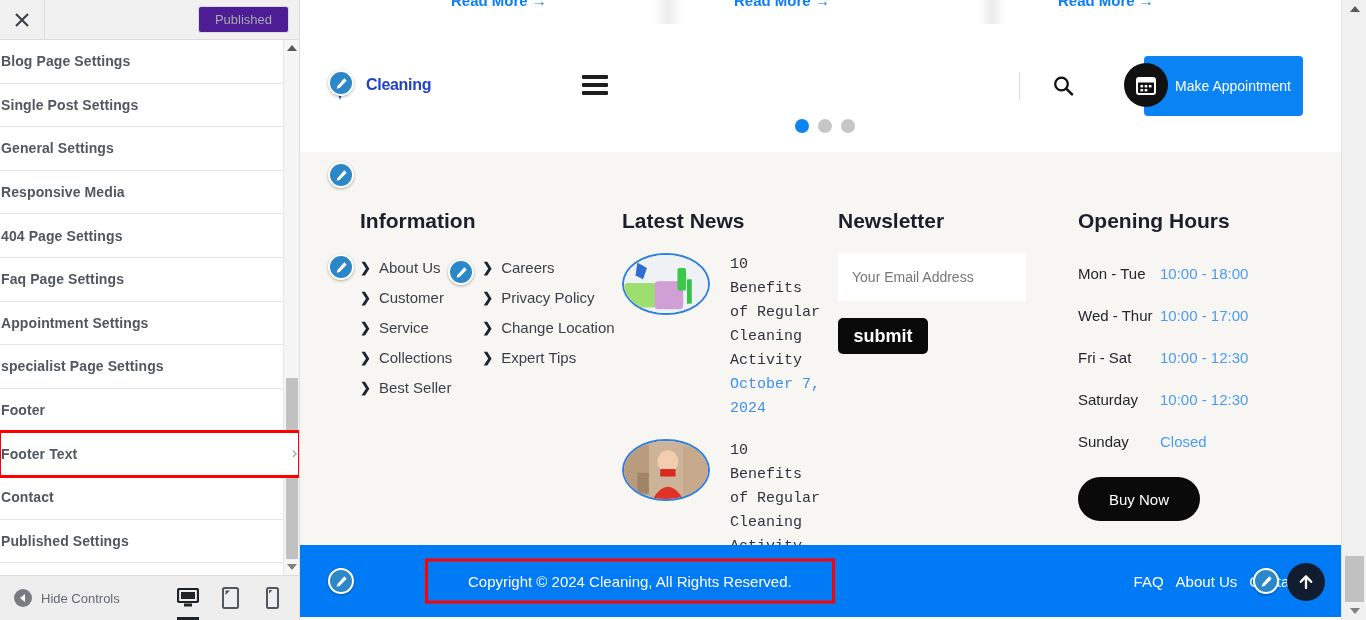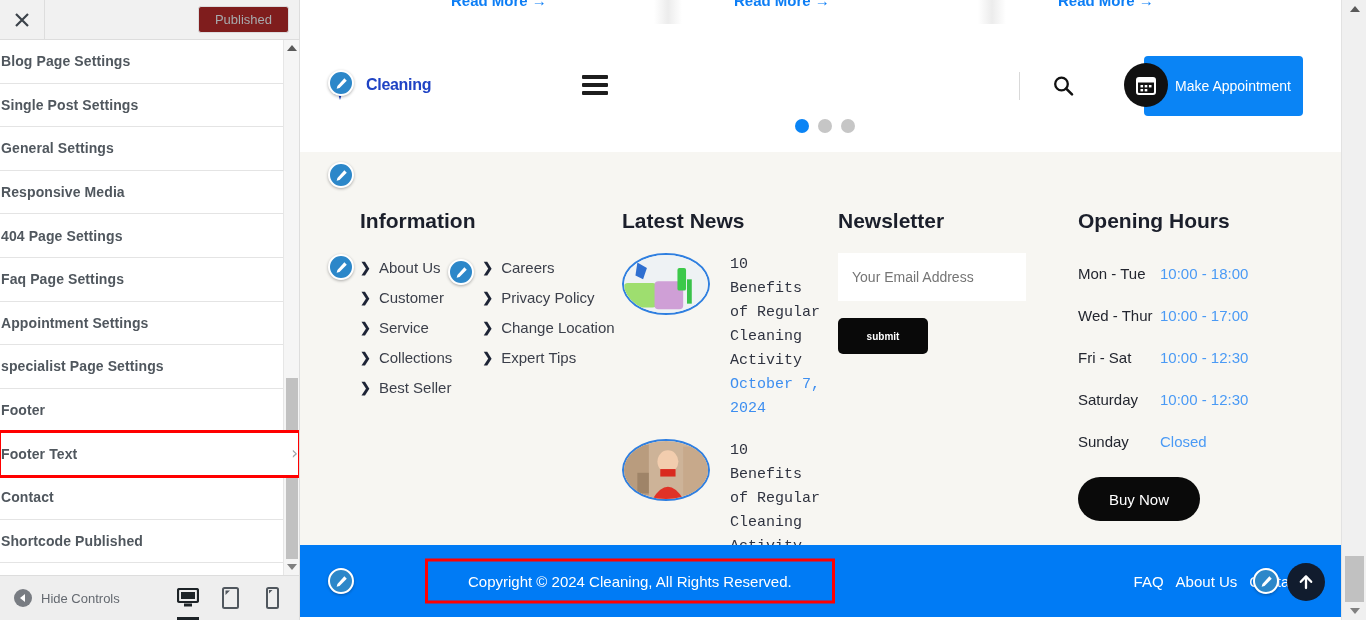"Published" .cz-published { background: #7f1d1d -> #4c1d95 }
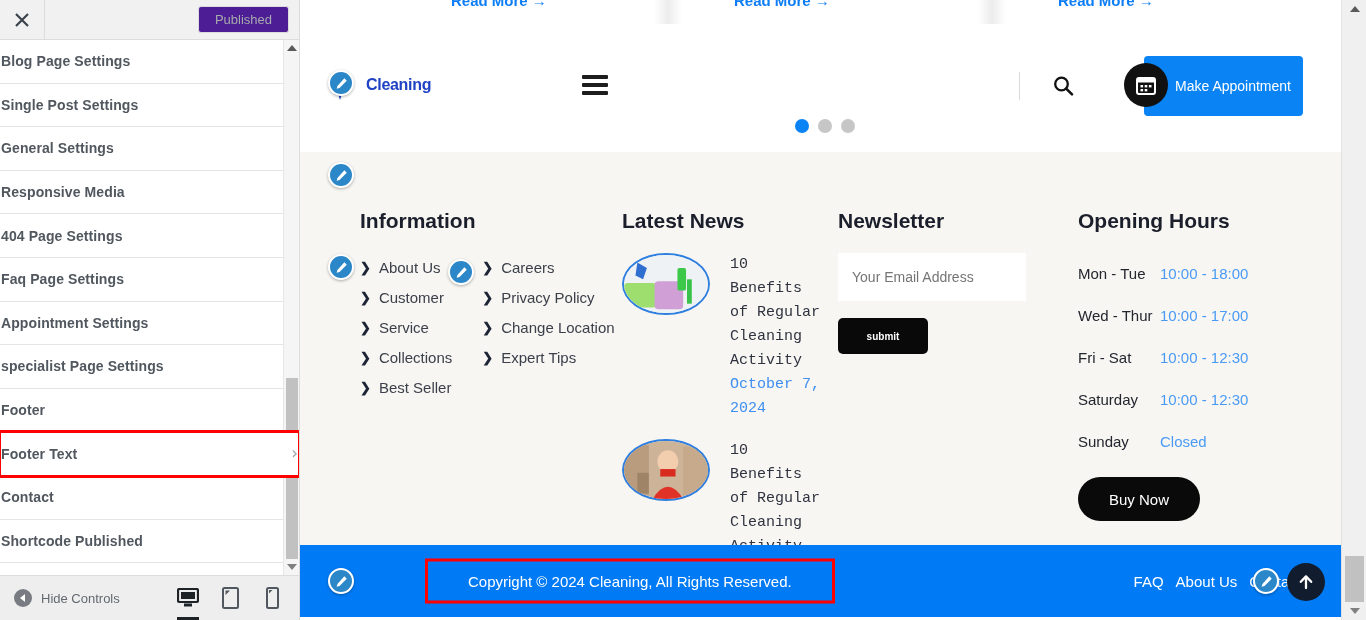"submit" .nl-submit { font-size: 10px -> 18px }
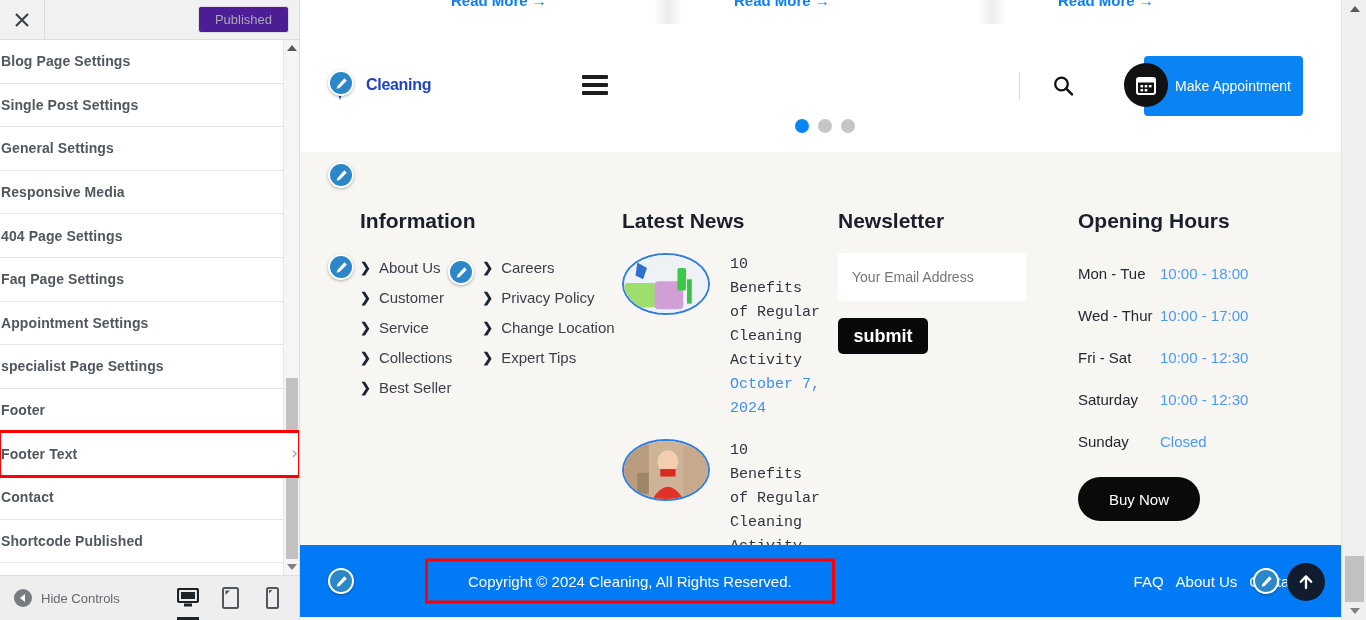"Shortcode Published" span.label { text: Shortcode Published -> Published Settings }
